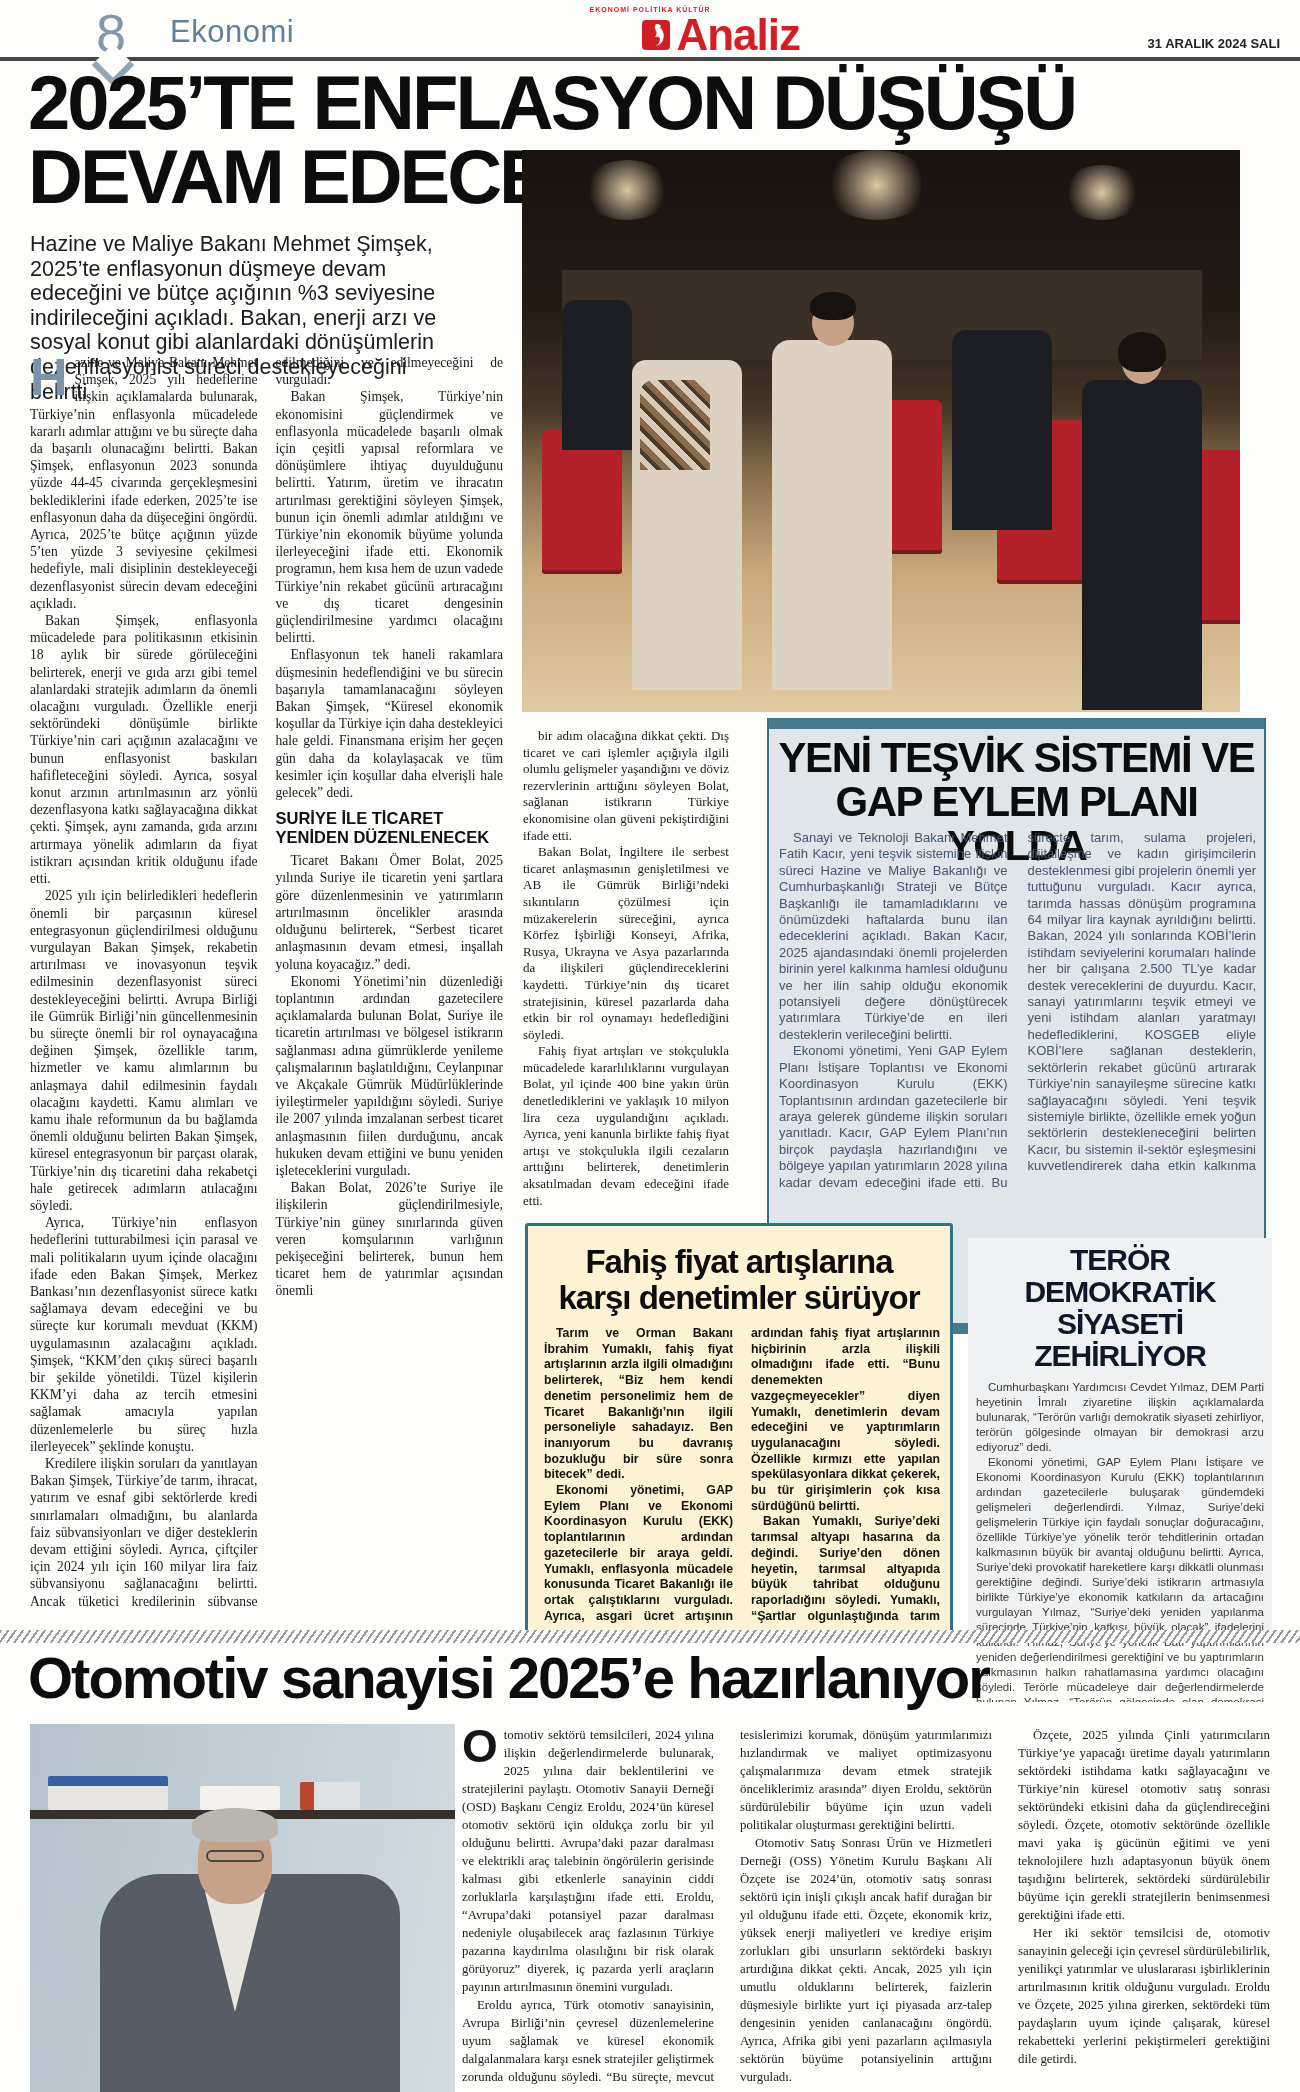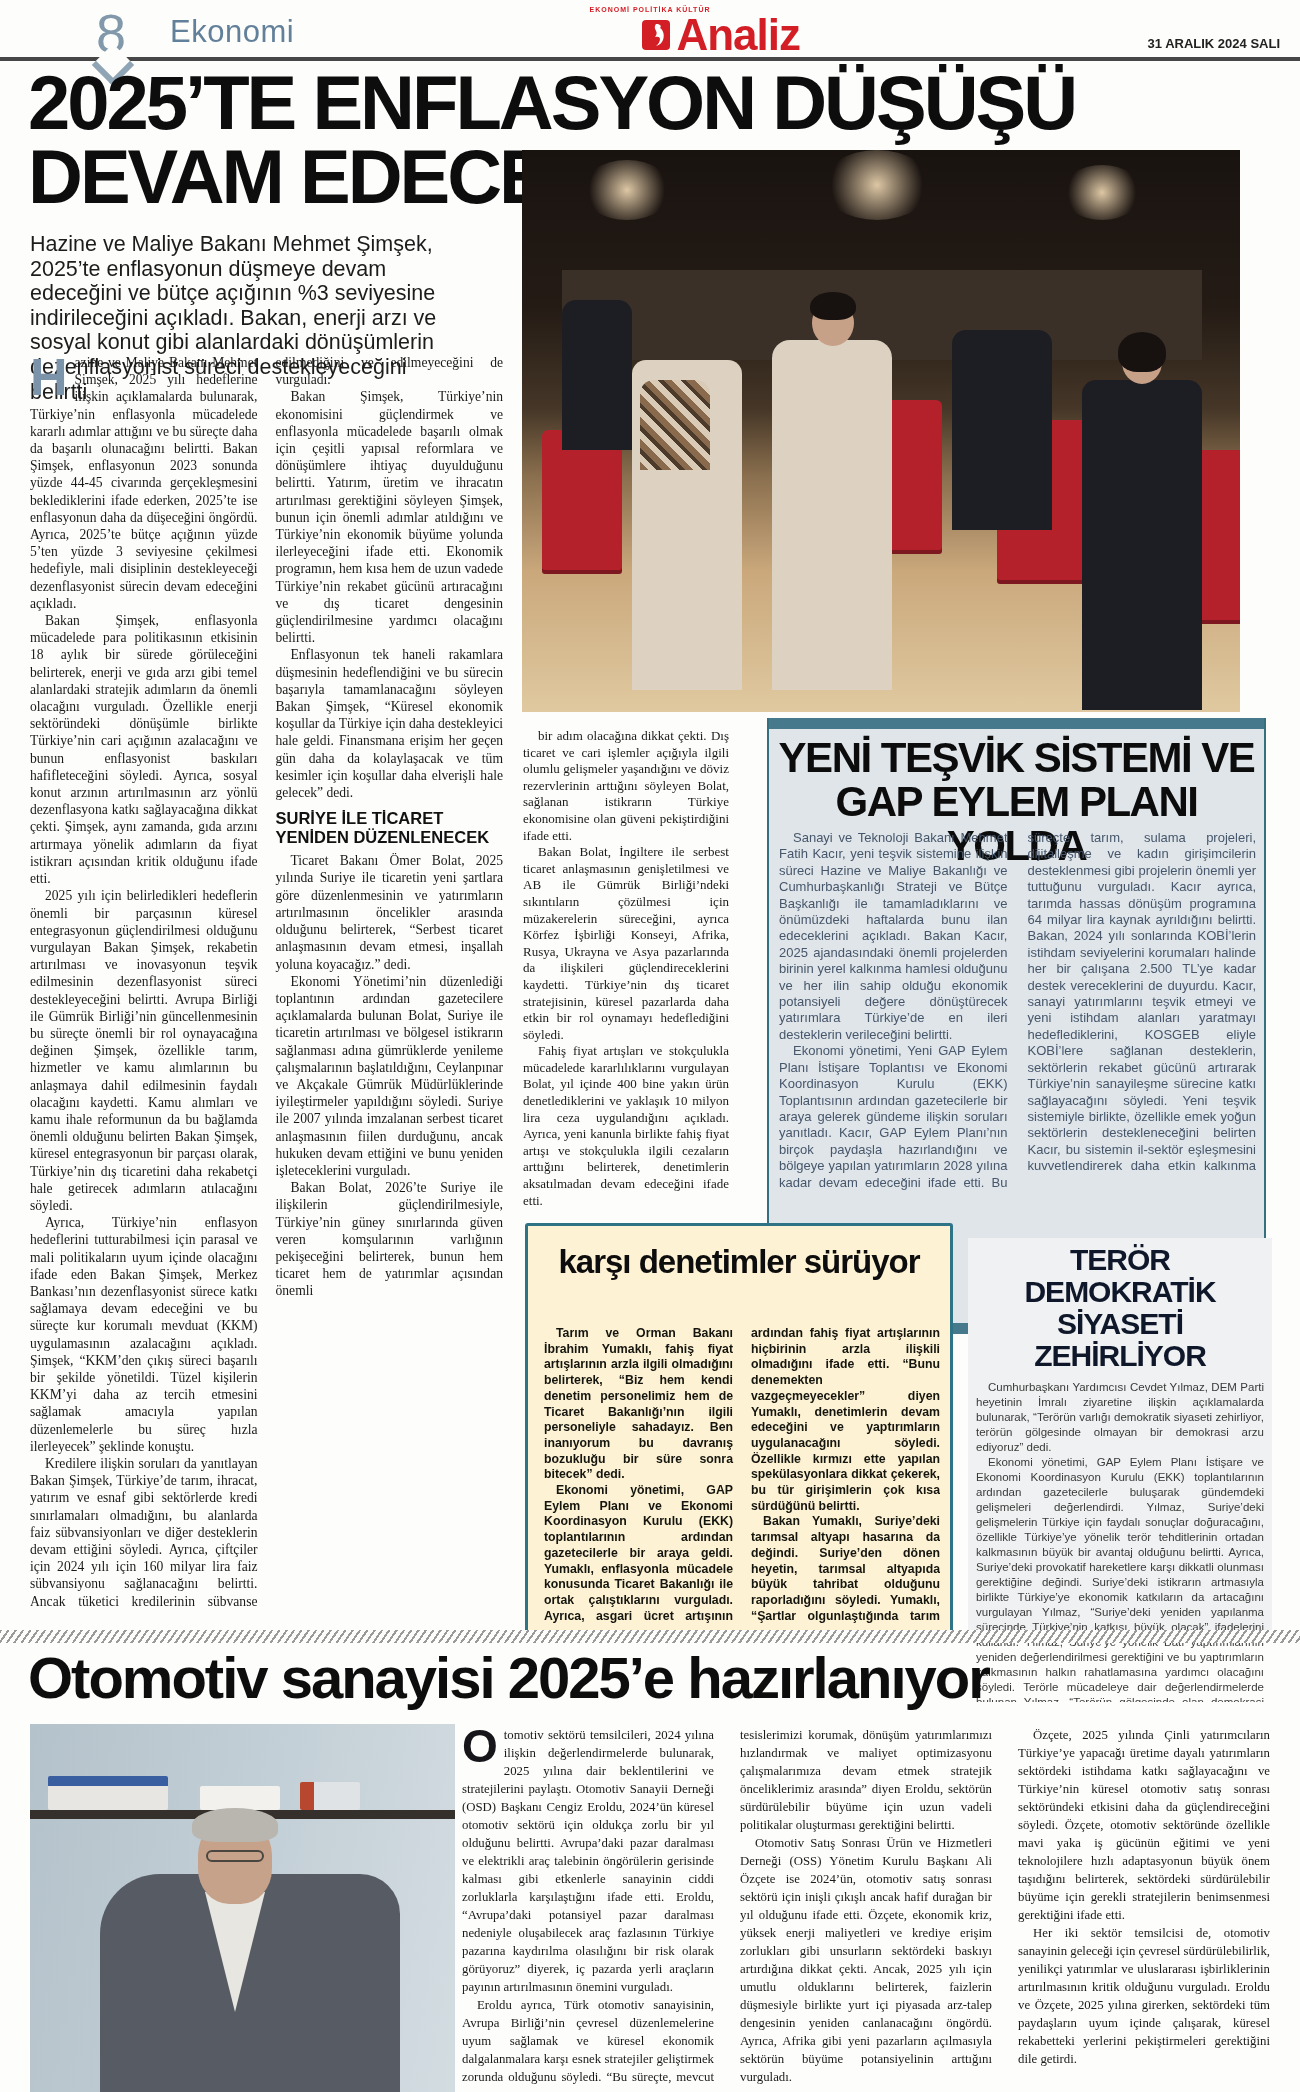"Fahiş fiyat artışlarına" div { html: none -> <div>Fahiş fiyat artışlarına</div> }
